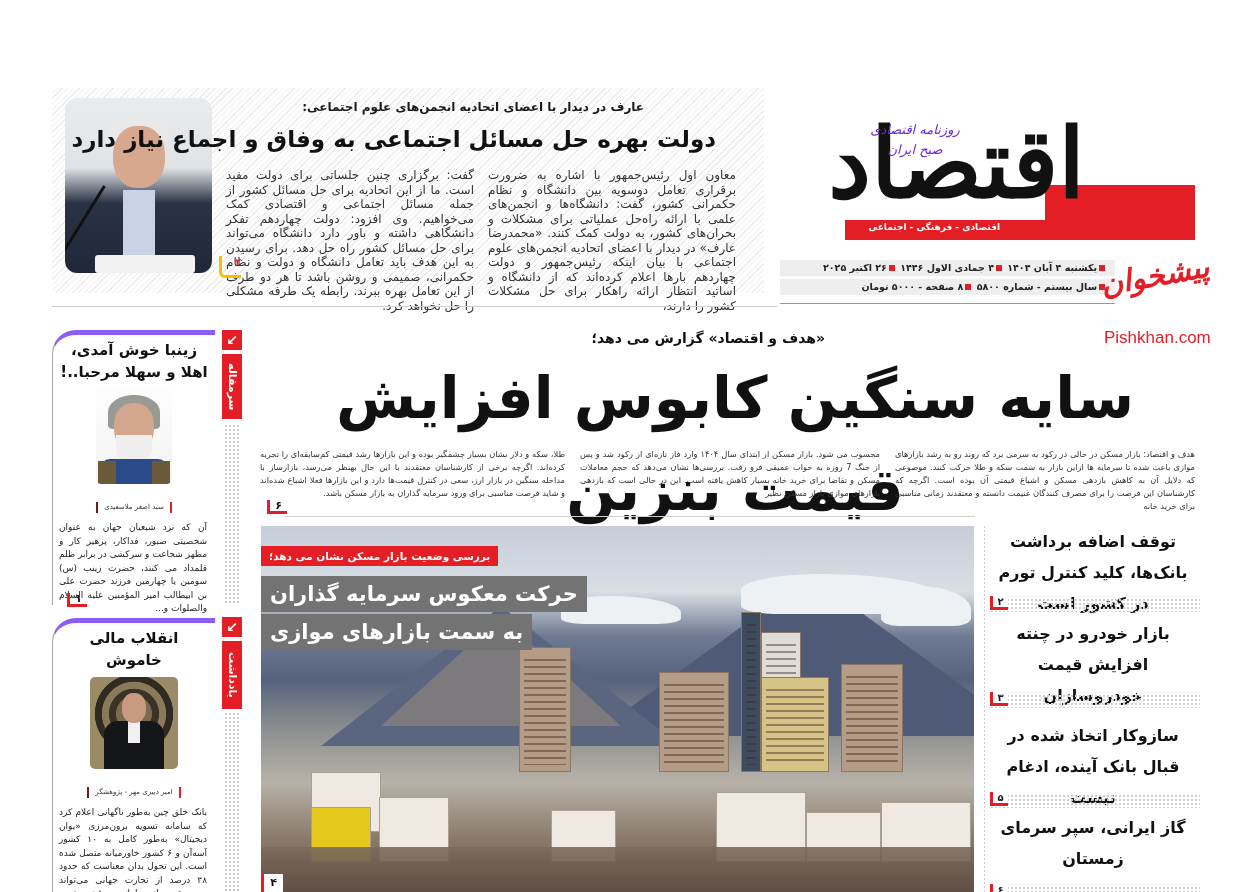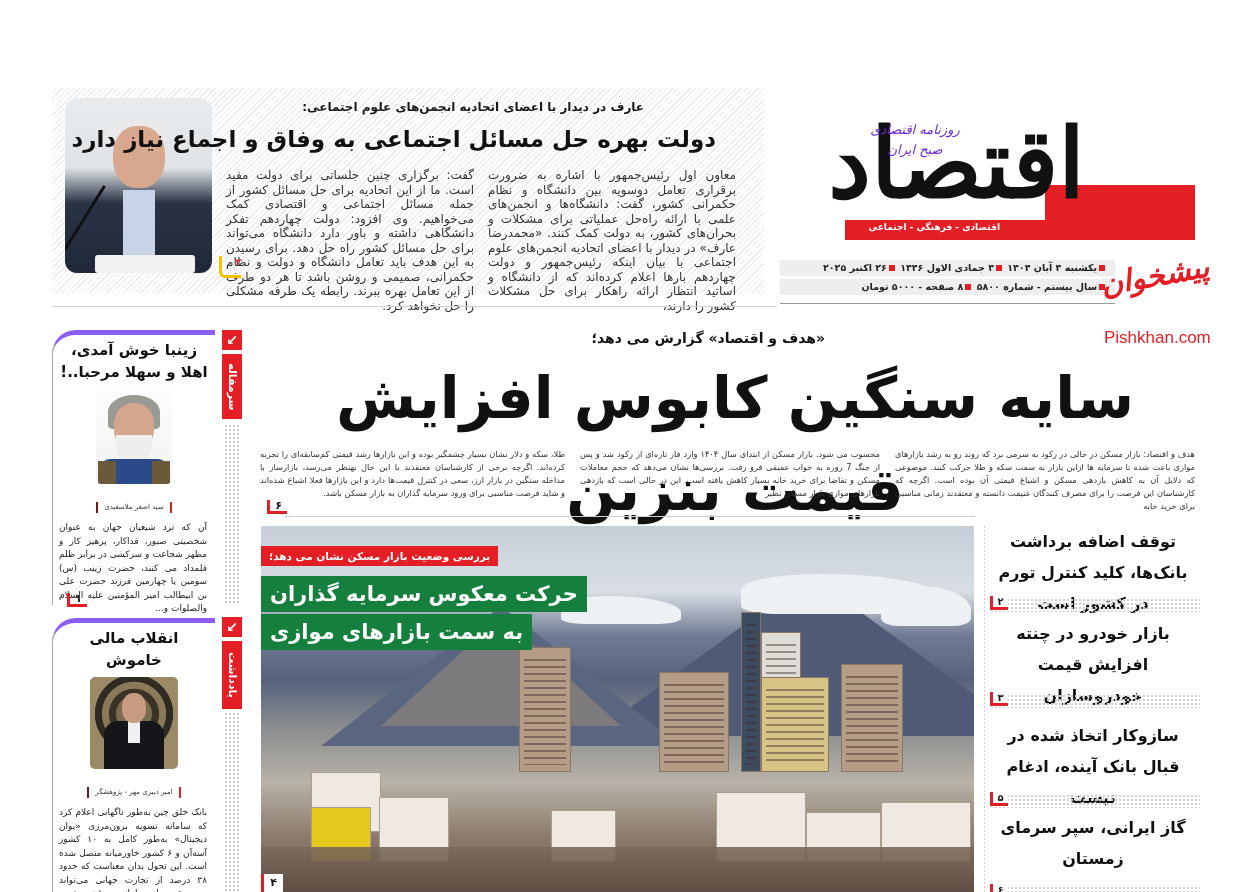"حرکت معکوس سرمایه گذاران" .photo-head { background: #15803d -> #737373 }
